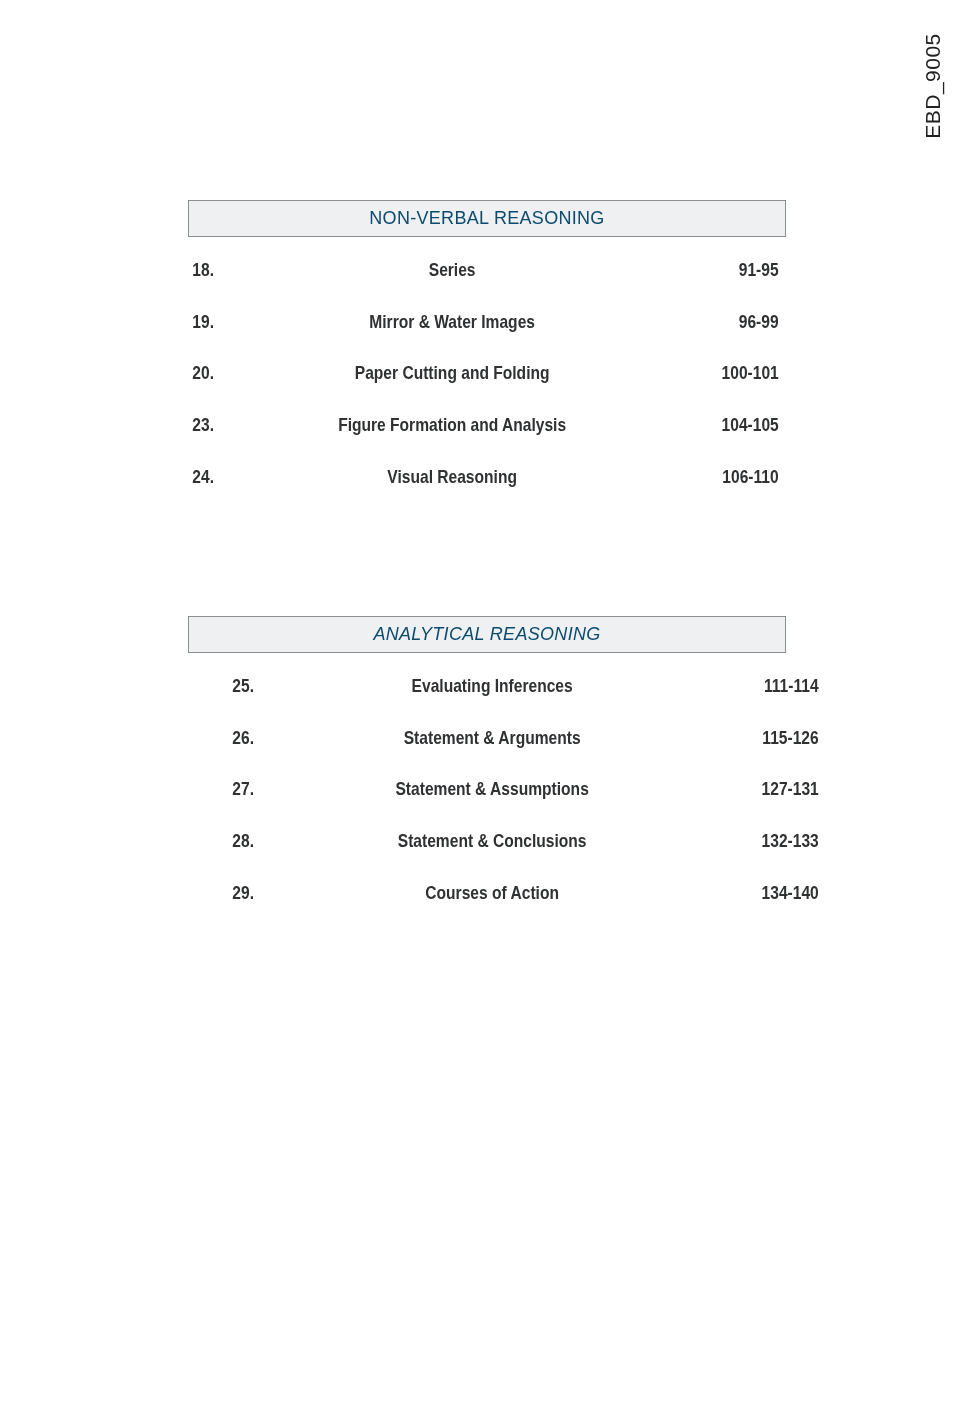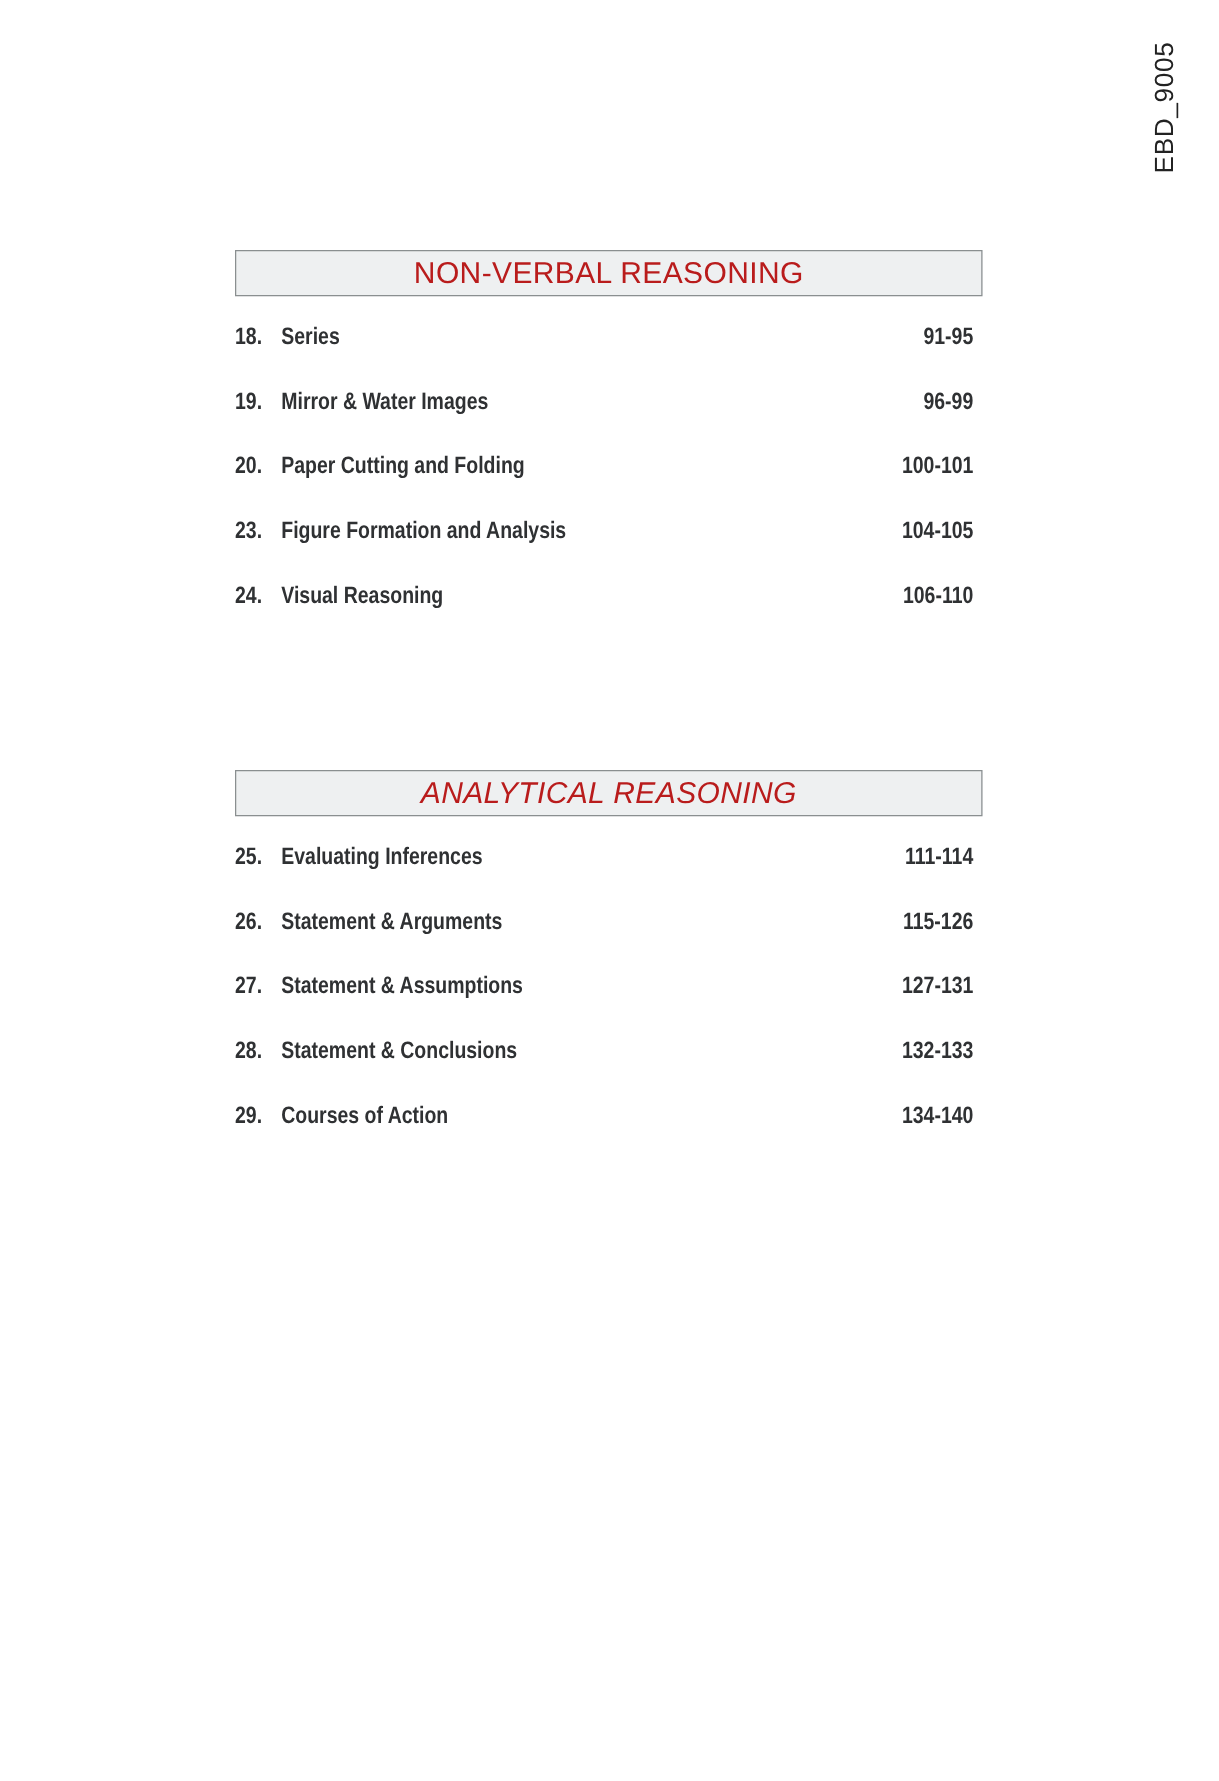"NON-VERBAL REASONING" .section-header span { color: #b91c1c -> #0c4a6e; font-size: 24px -> 18px }
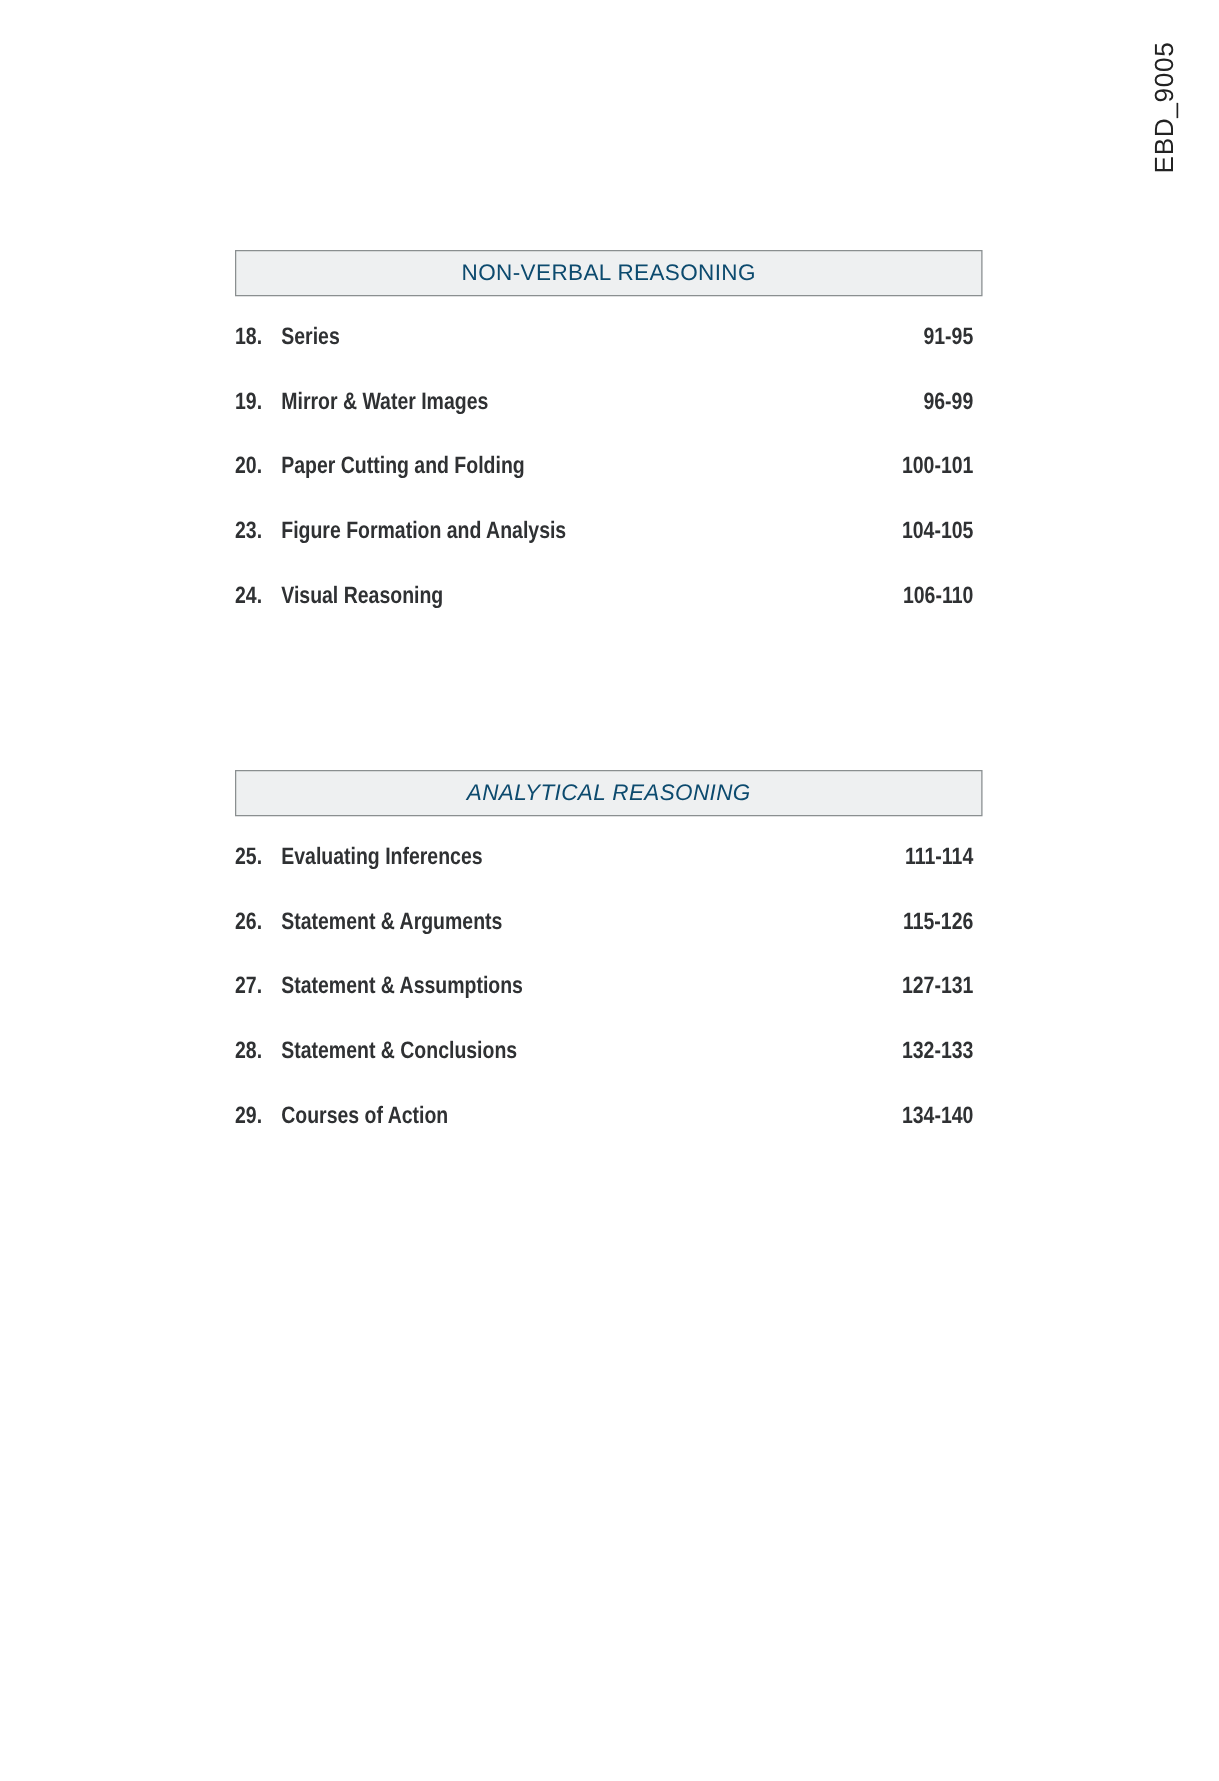"18." .toc-list { text-align: none -> center }
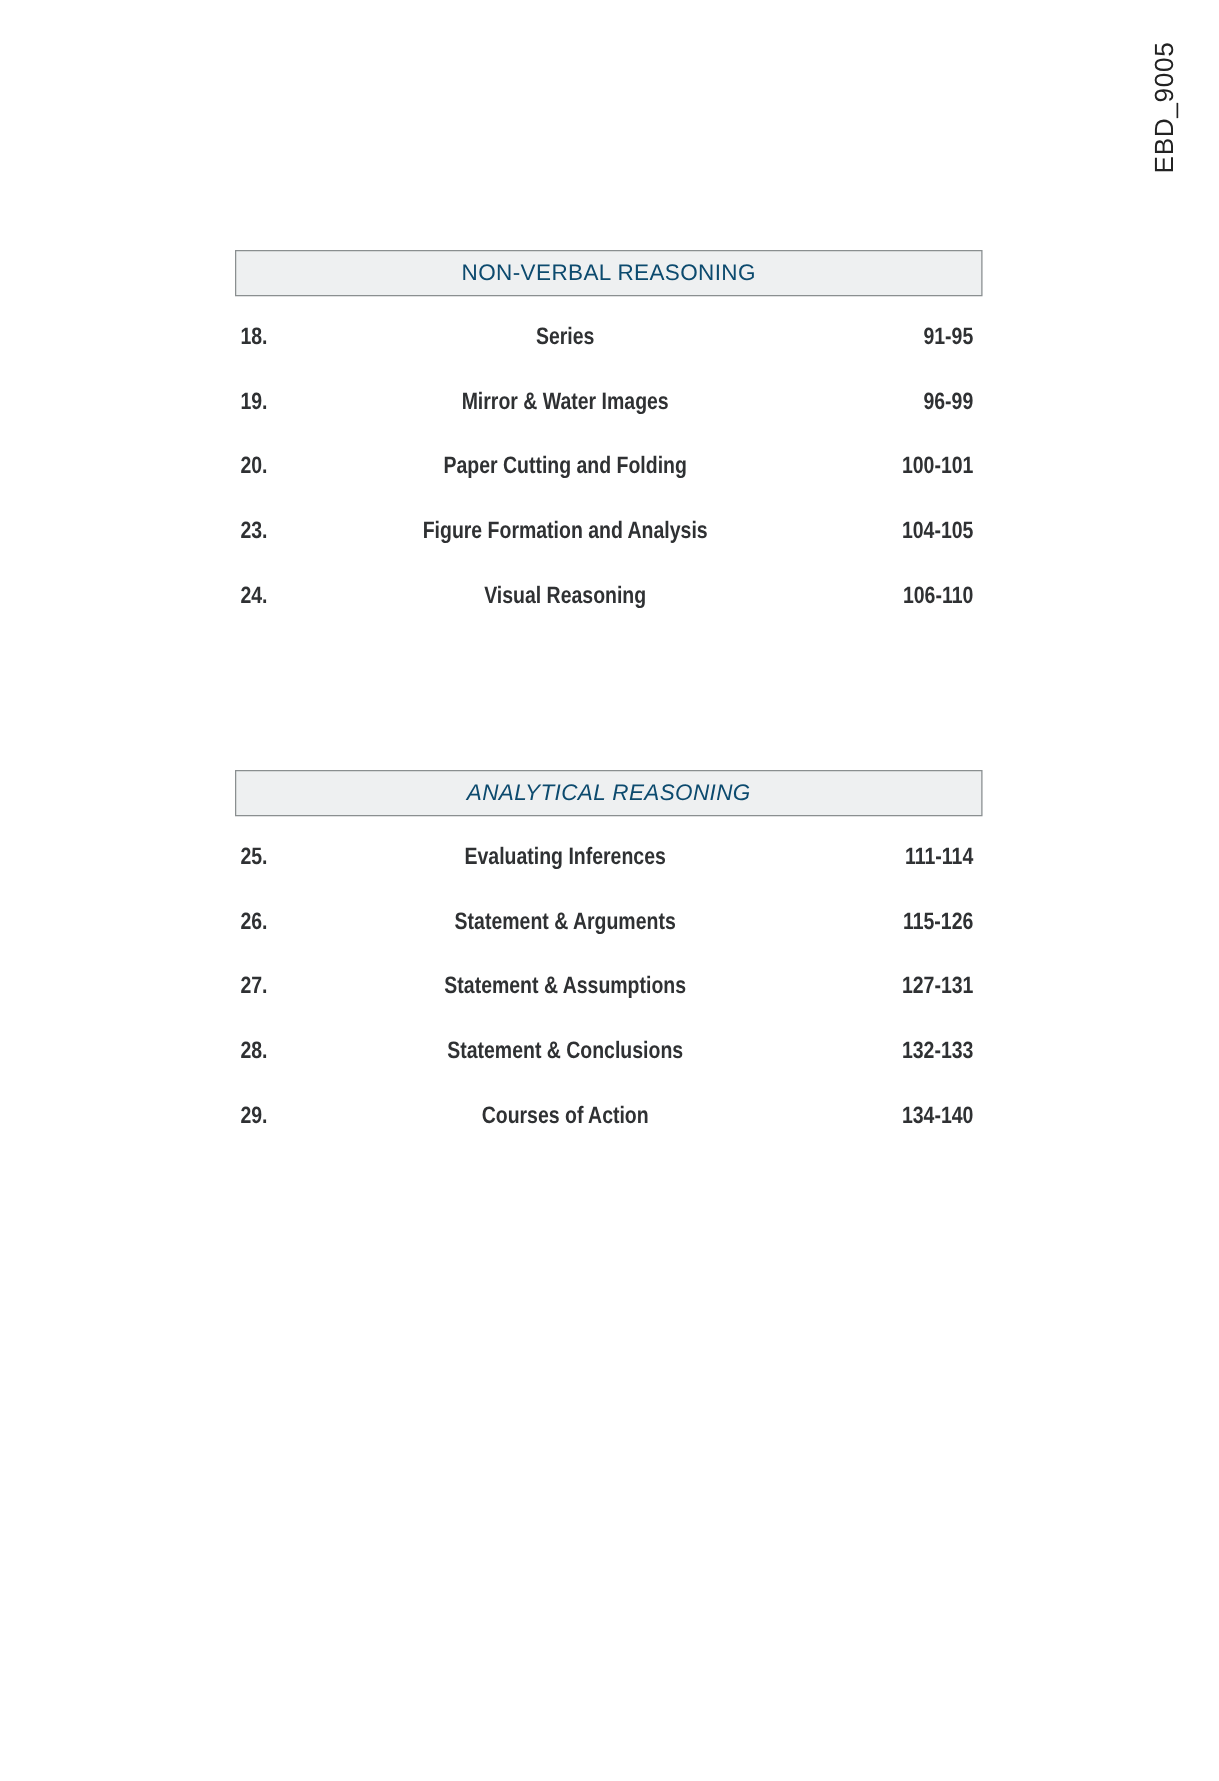"25." div.toc-list { margin-left: none -> 40px }
